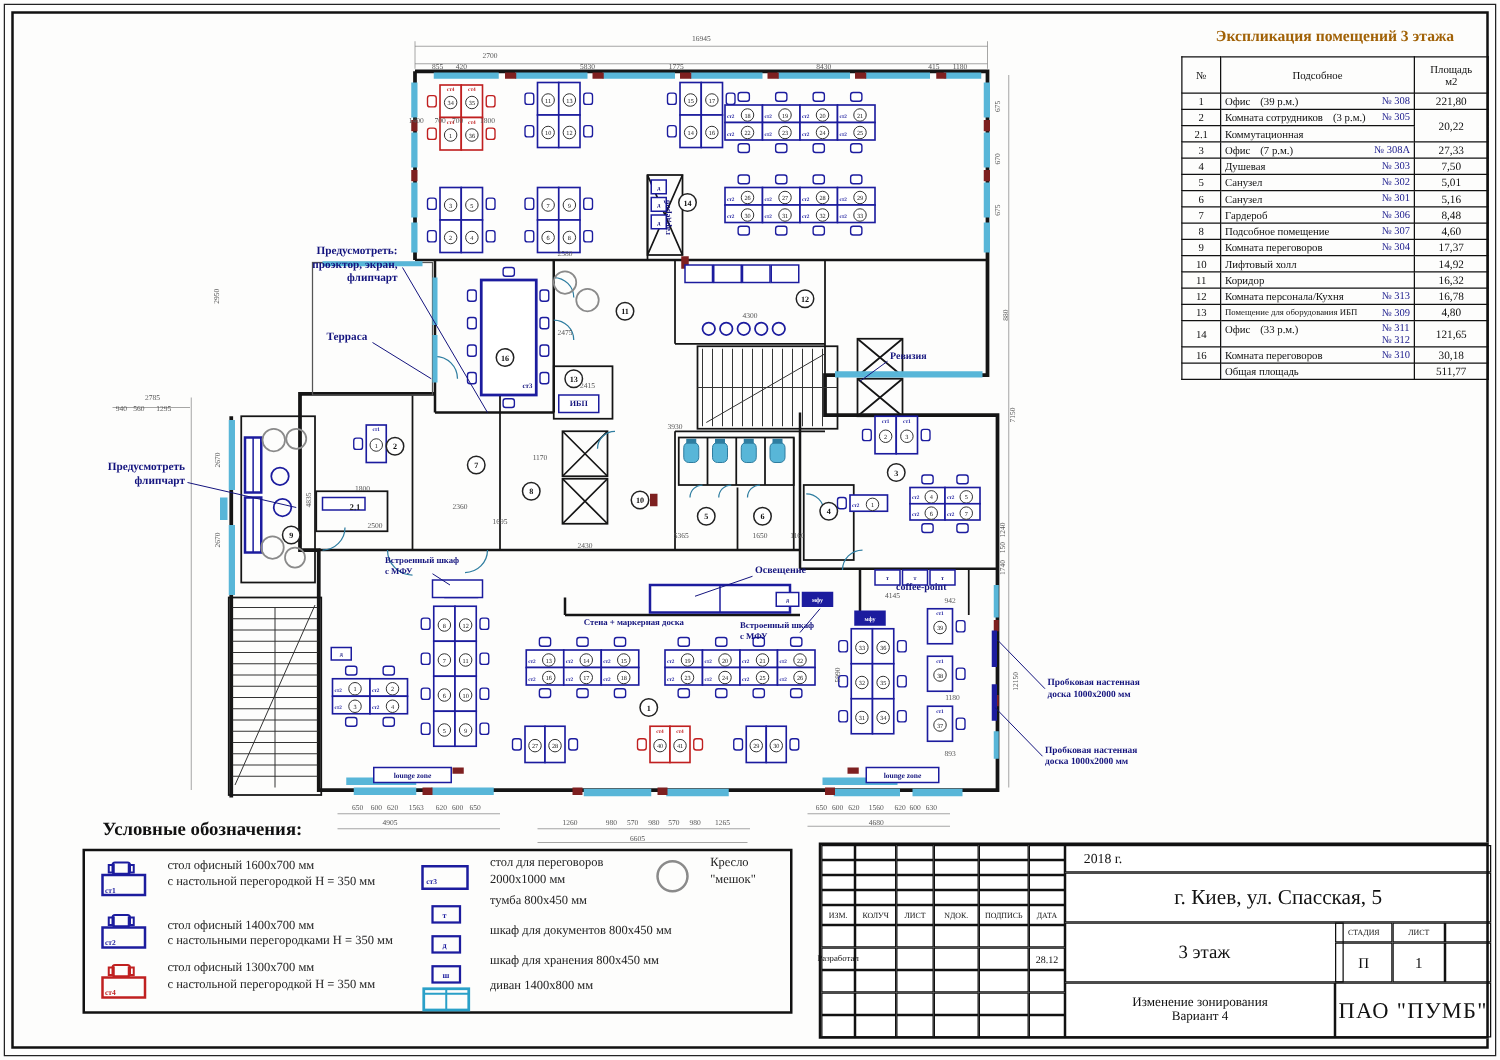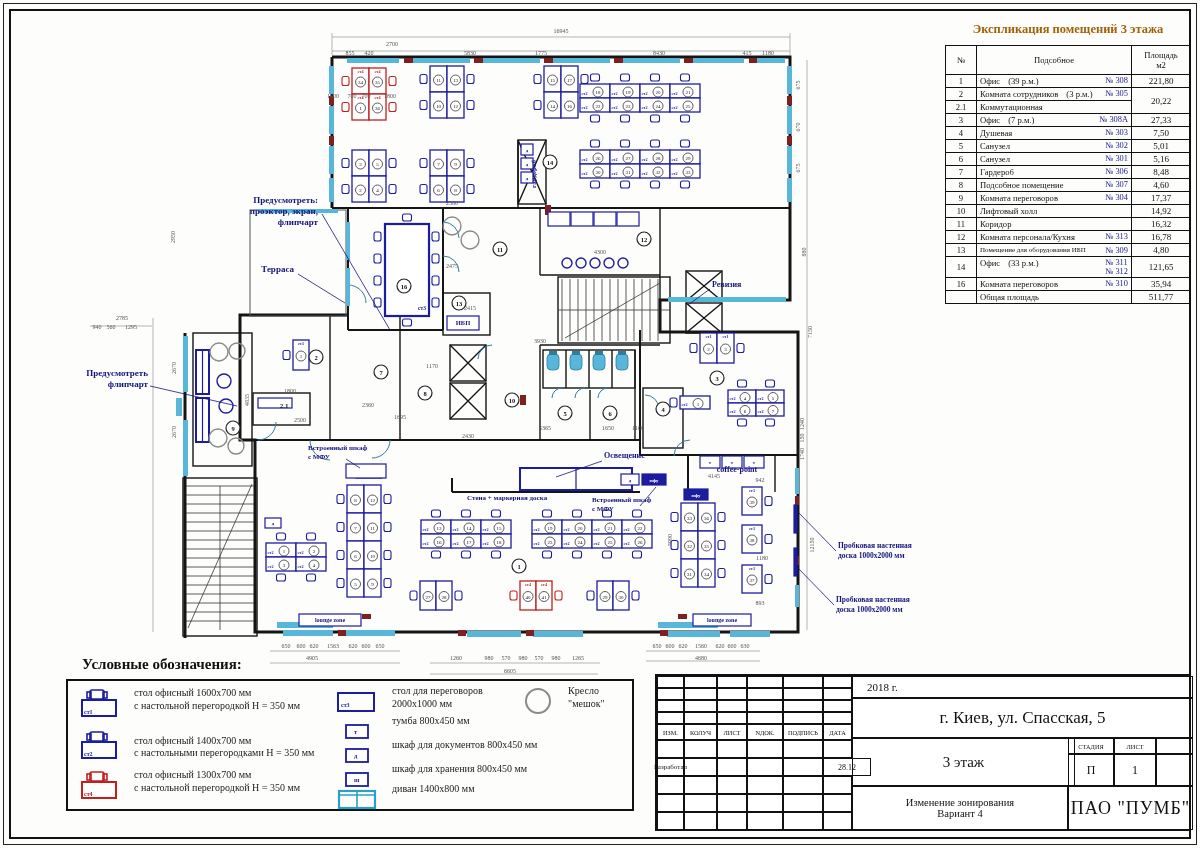"35,94" td.a { text: 35,94 -> 30,18 }
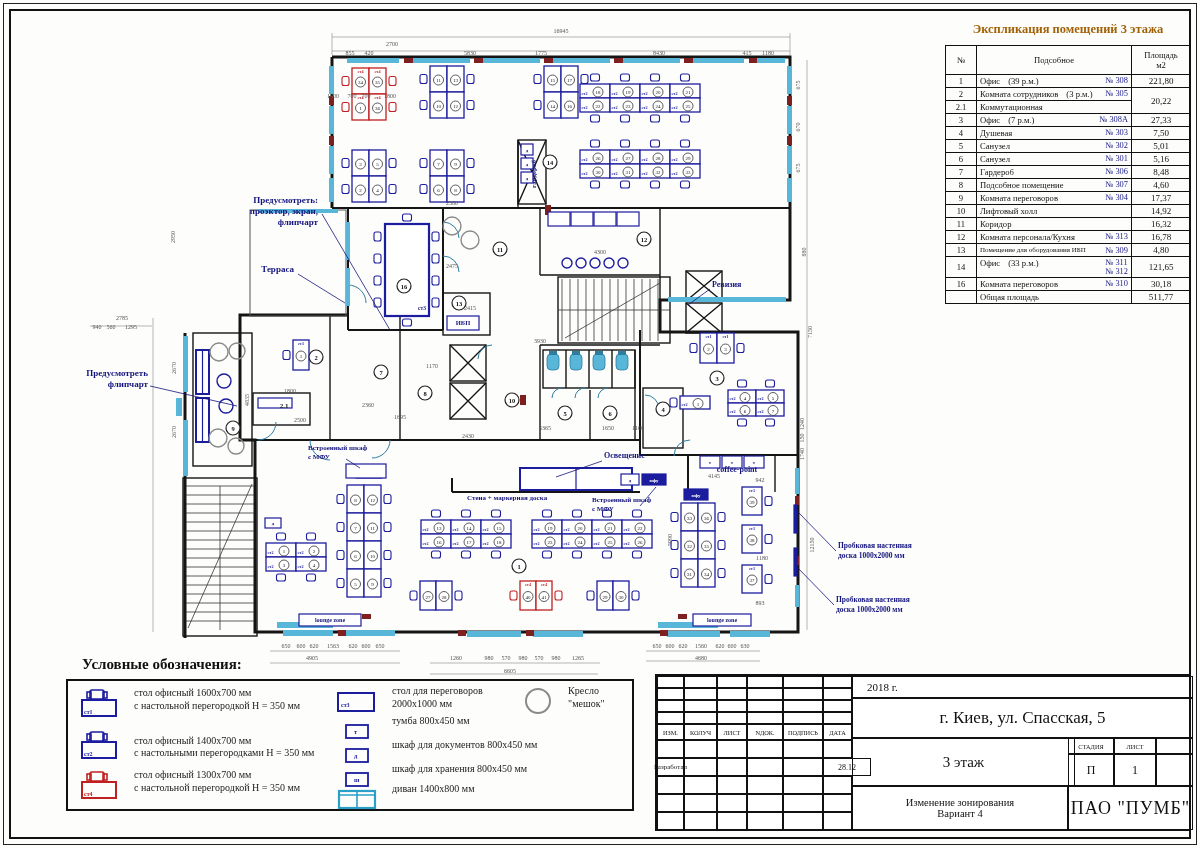"28.12" div.tb { width: 48px -> 29px }
